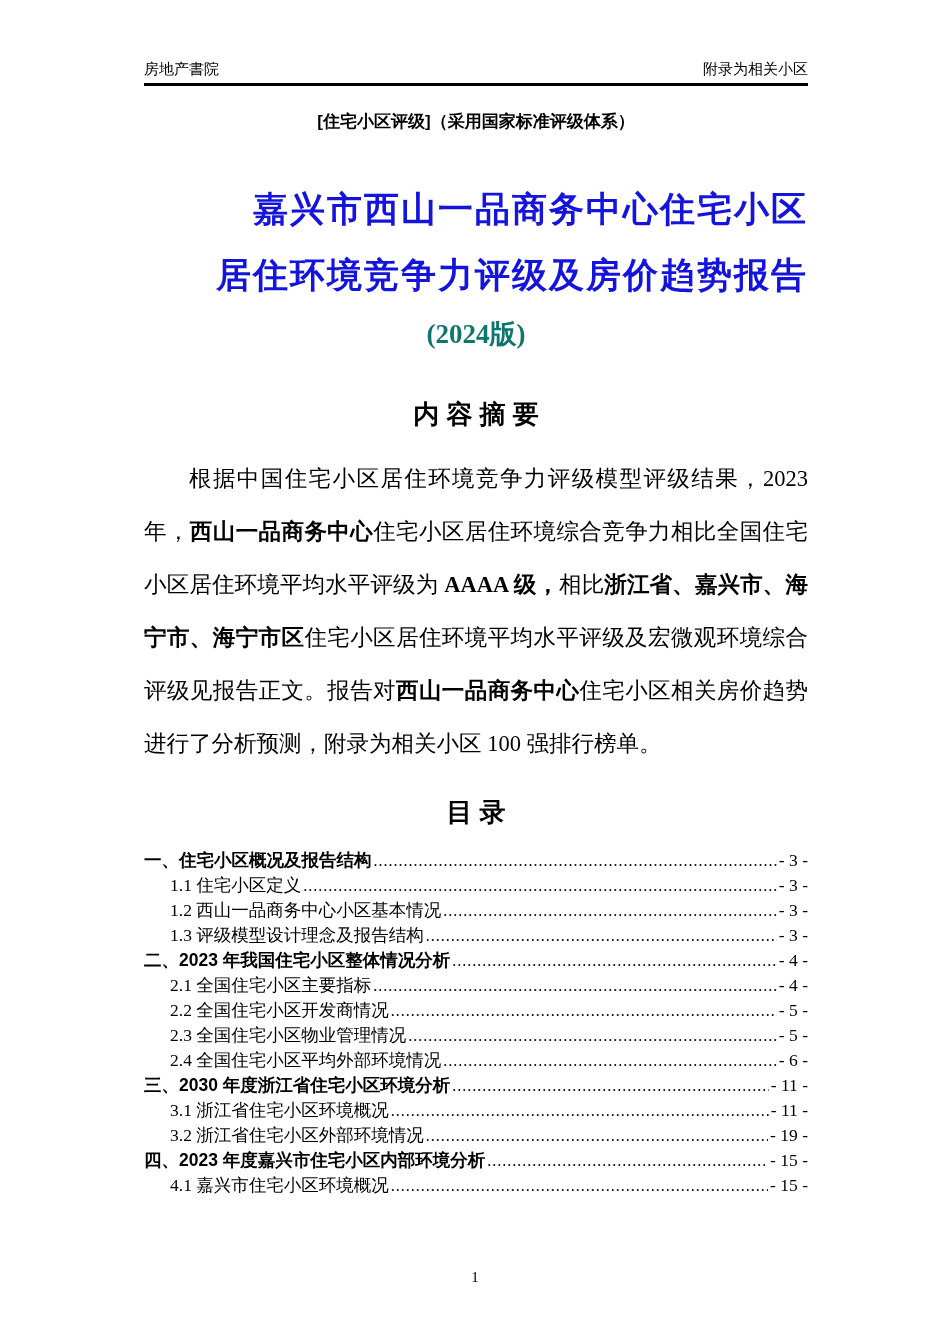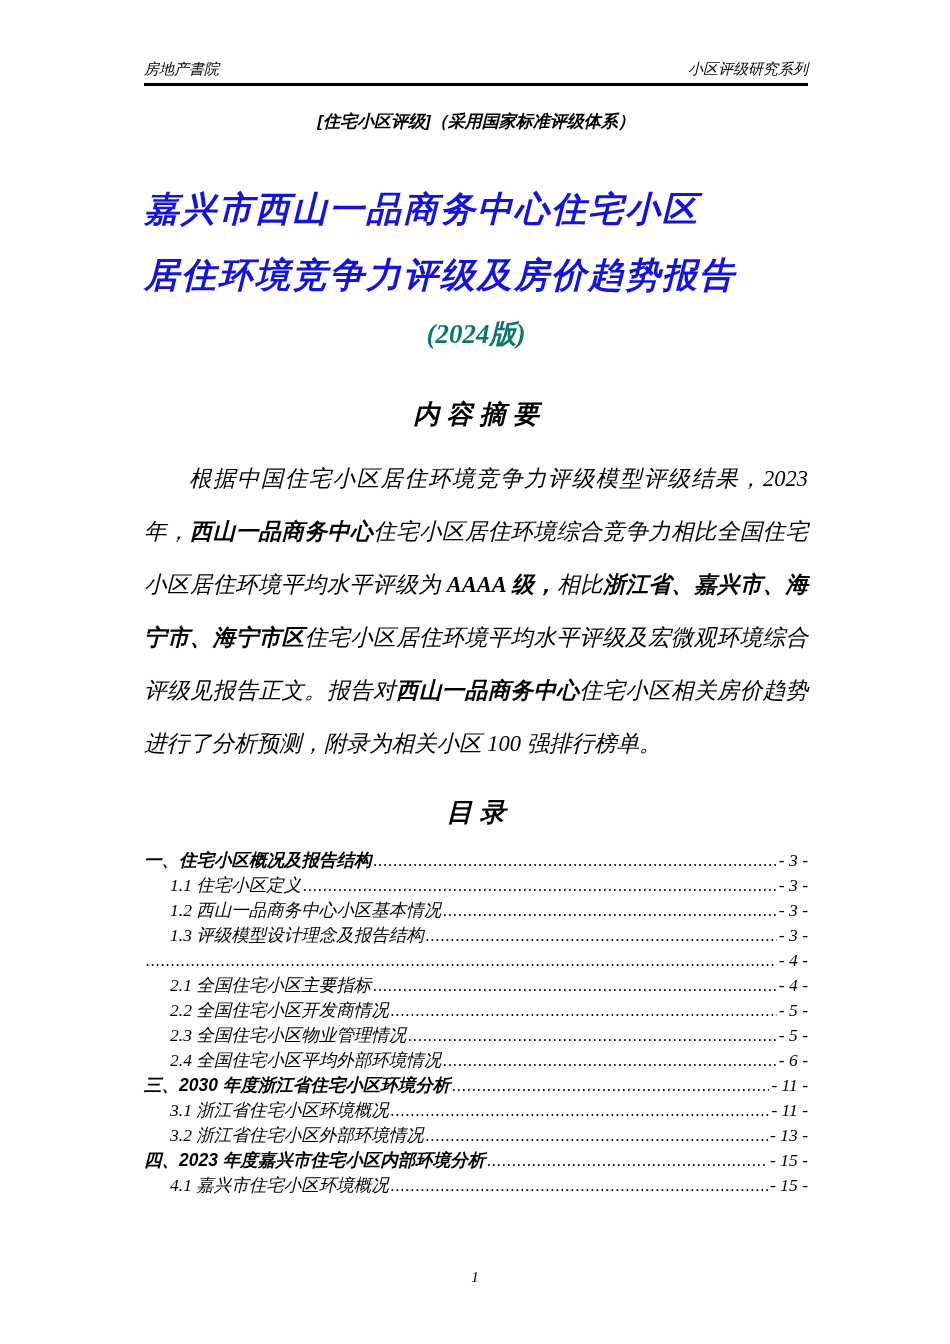"房地产書院" .page { font-style: italic -> none }
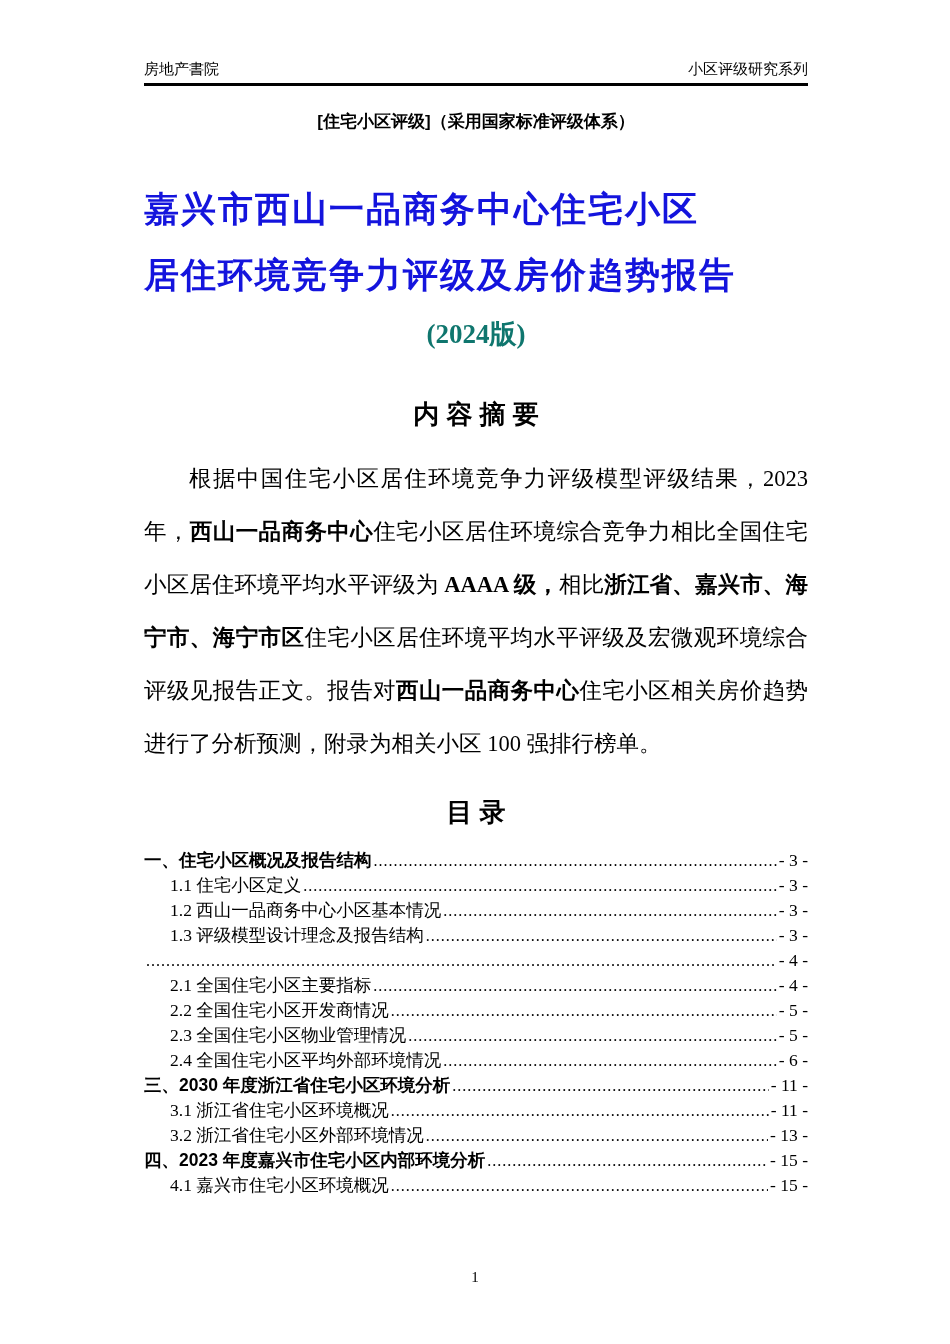"小区评级研究系列" span { text: 小区评级研究系列 -> 附录为相关小区 }
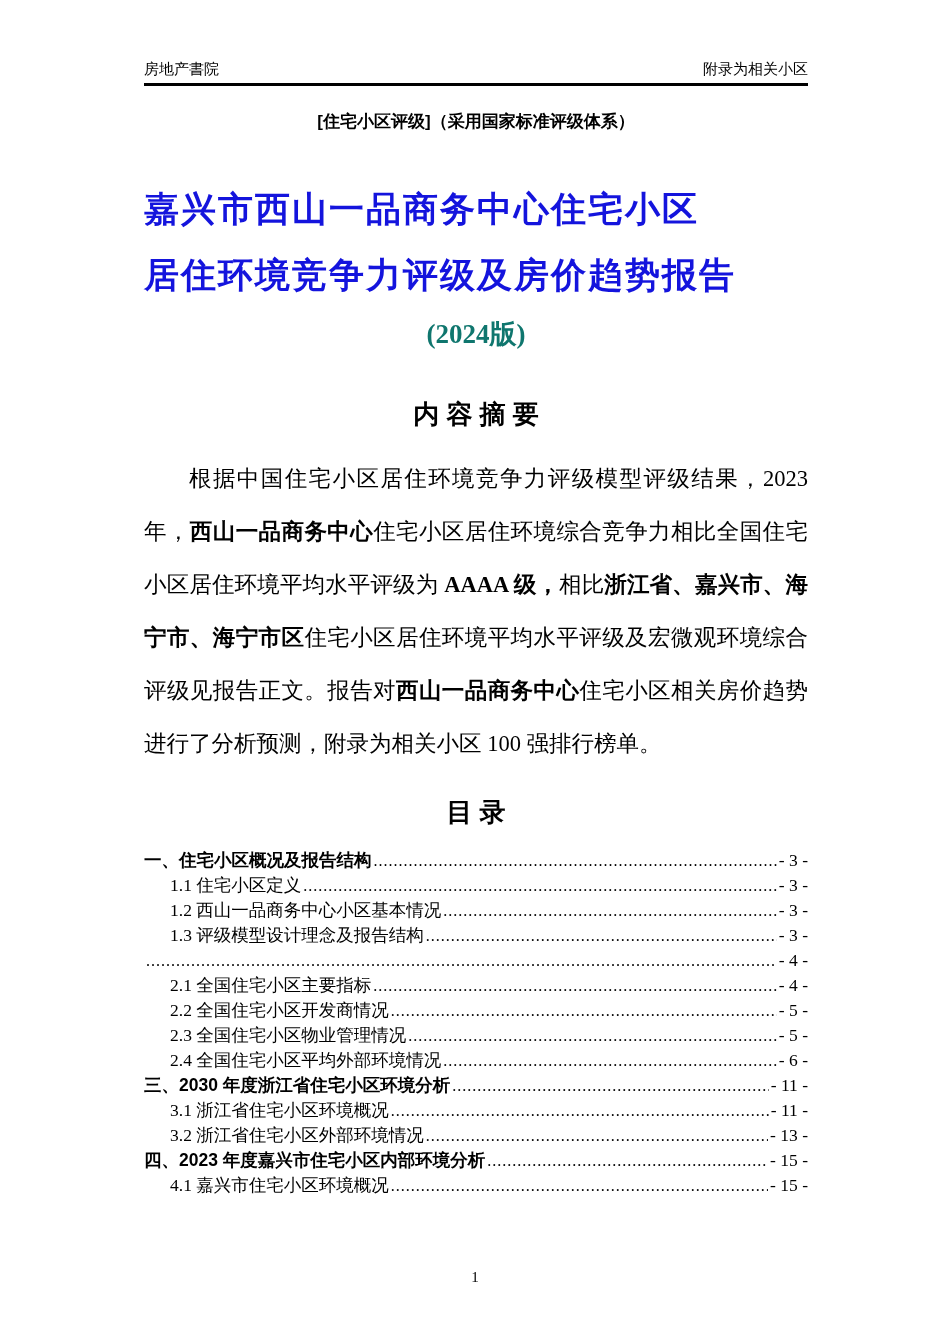"嘉兴市西山一品商务中心住宅小区" .title-line { text-align: left -> right }
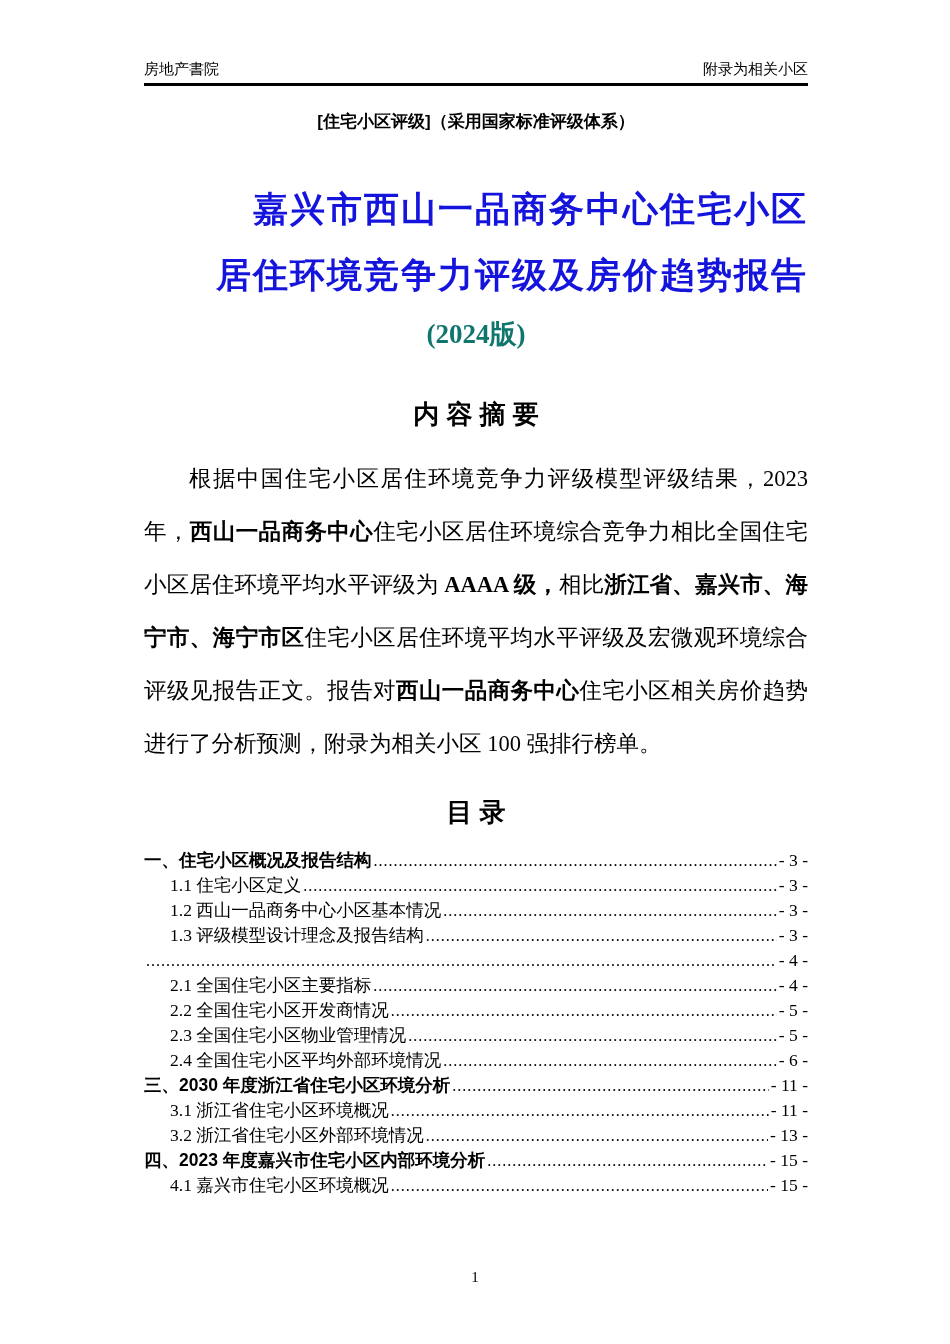"二、2023 年我国住宅小区整体情况分析" span.toc-label { html: none -> <span>二、2023 年我国住宅小区整体情况分析</span> }
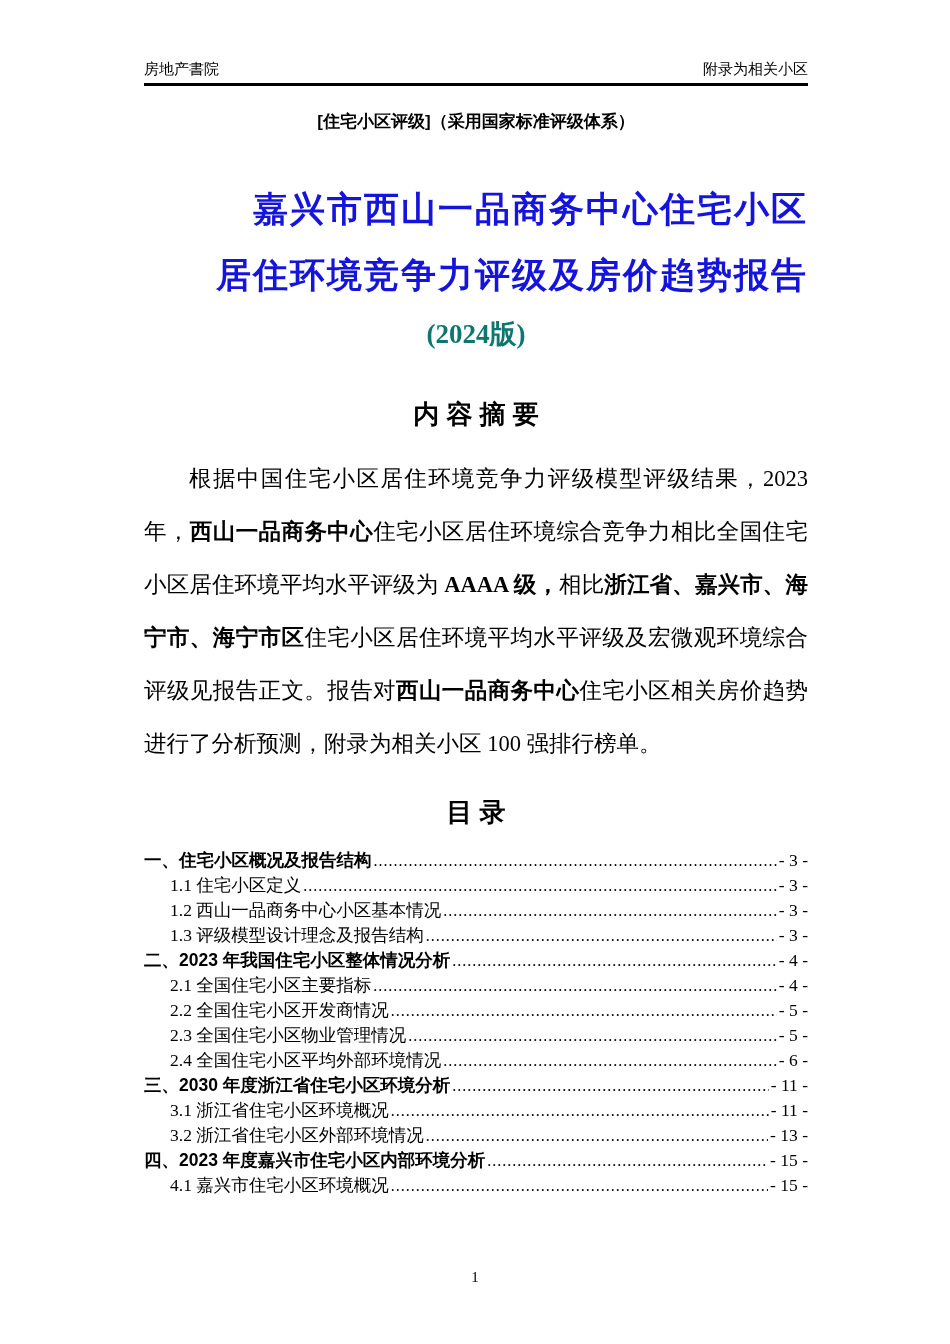"- 13 -" span.toc-page { text: 13 -> 19 }
